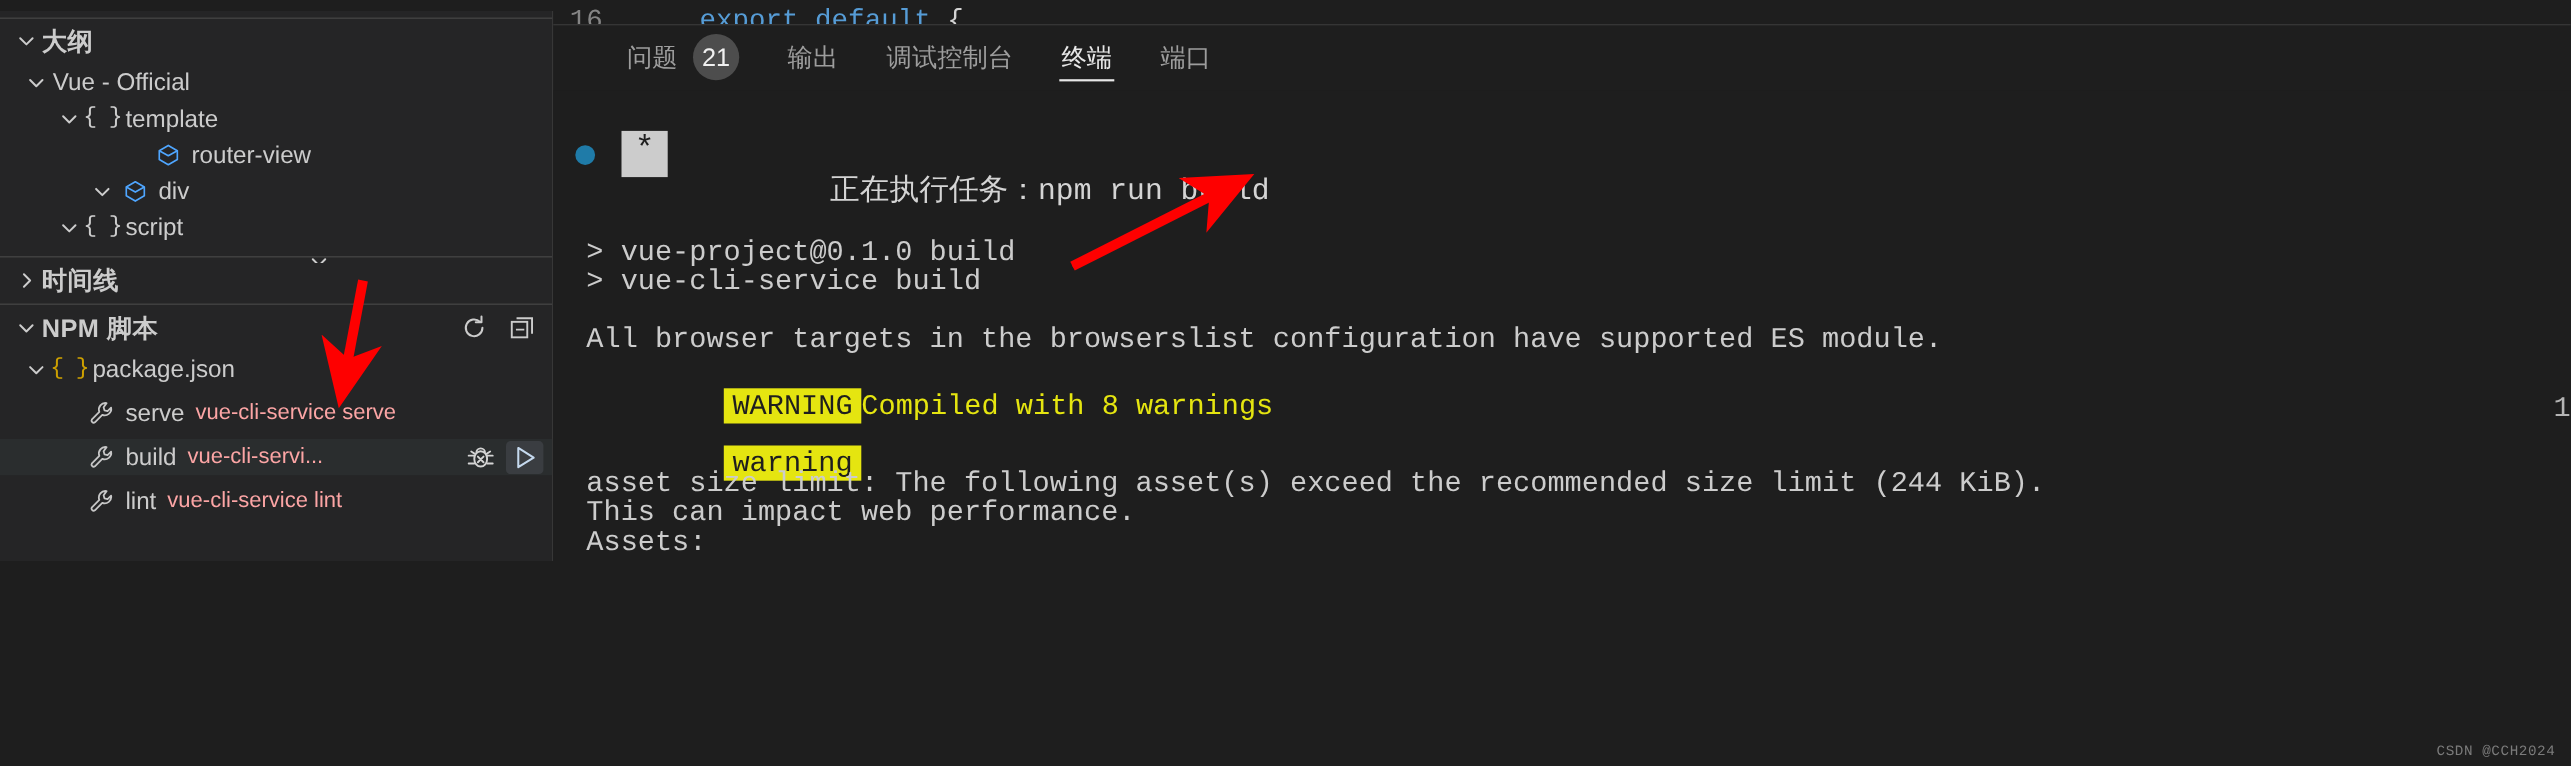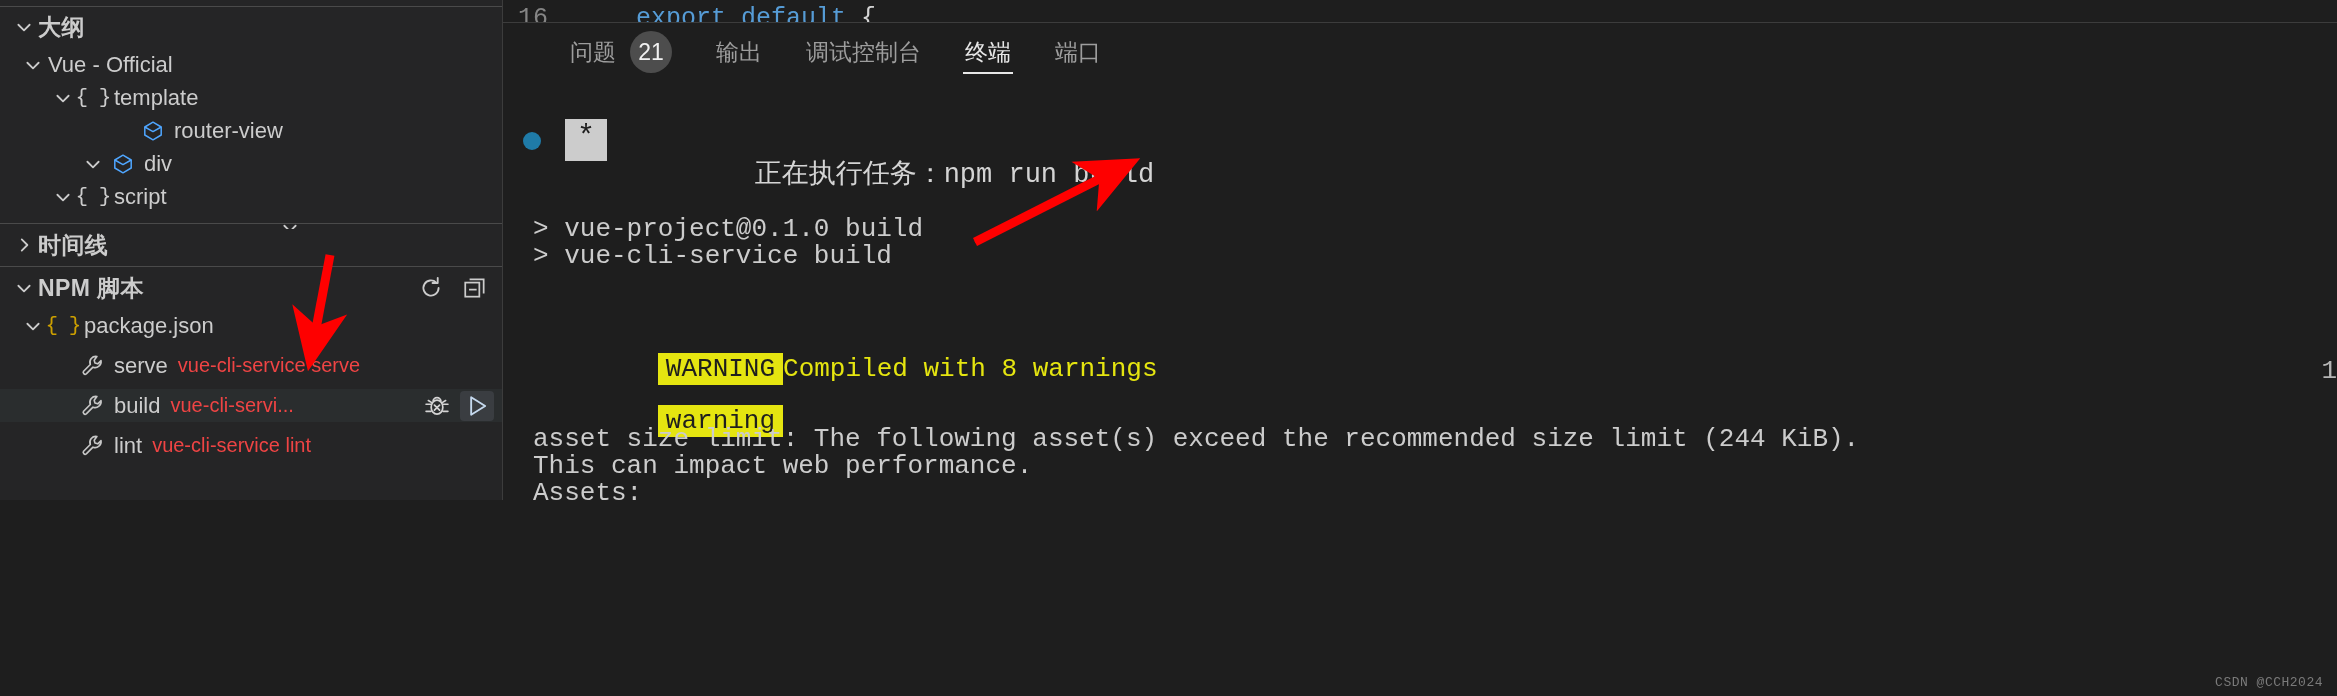"大纲" #sidebar { top: 0 -> 10px }
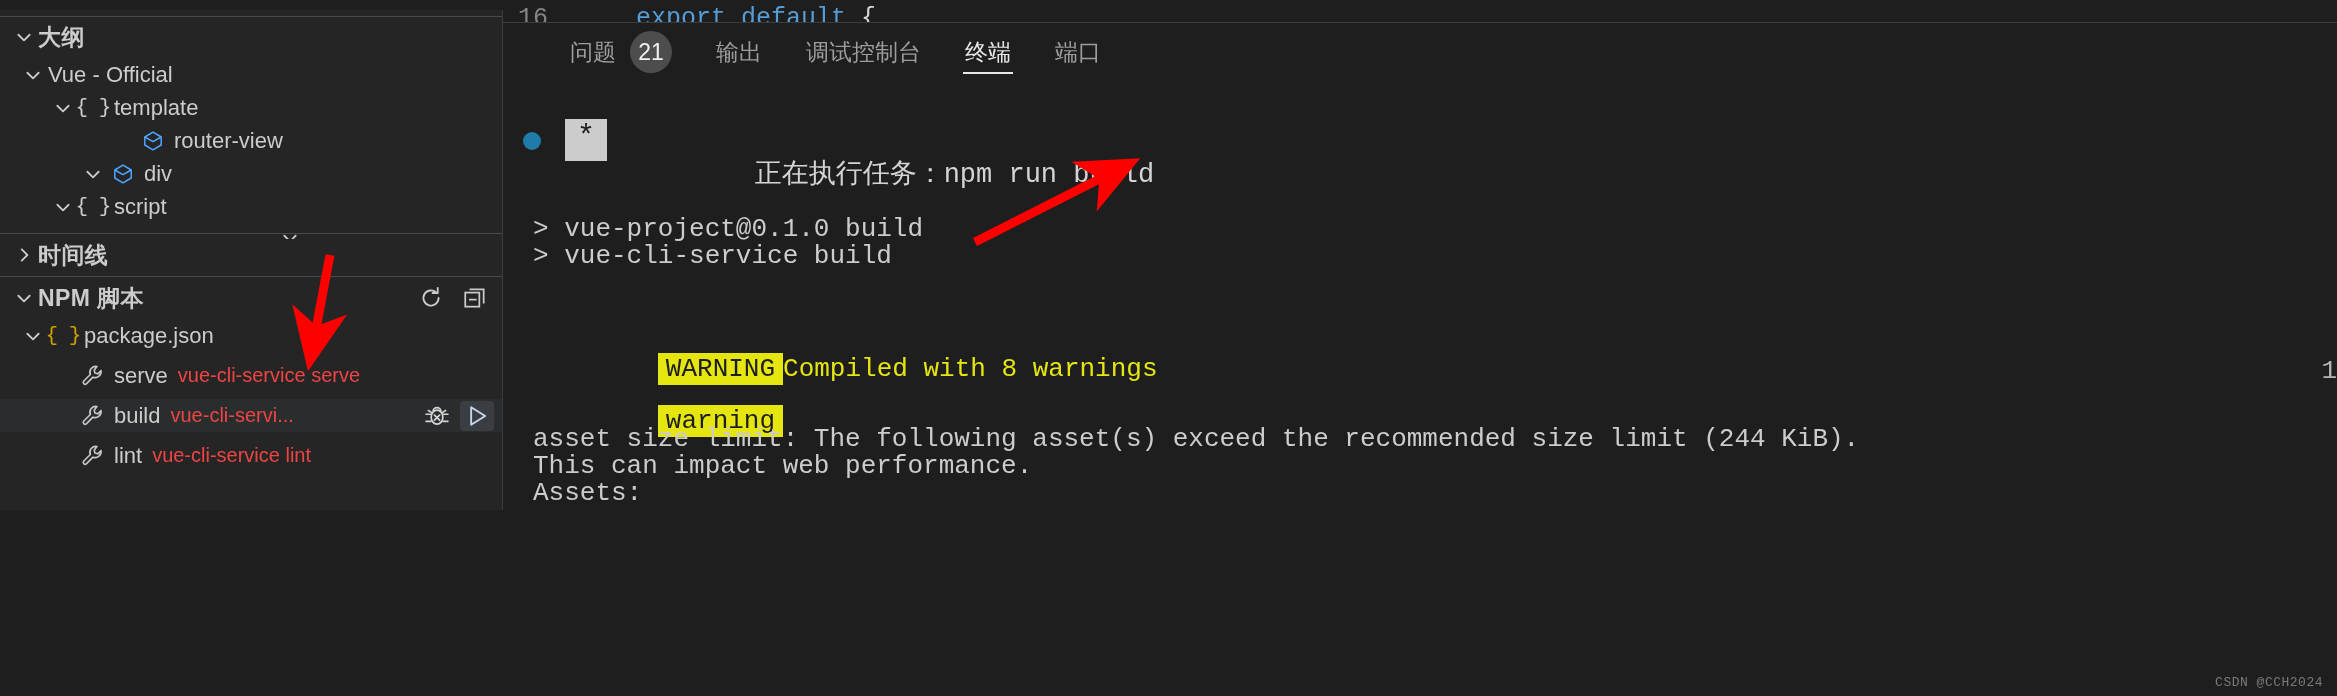"All browser targets in the" div.tline { html: none -> <div>All browser targets in the browserslist configuration have supported ES module.</div> }
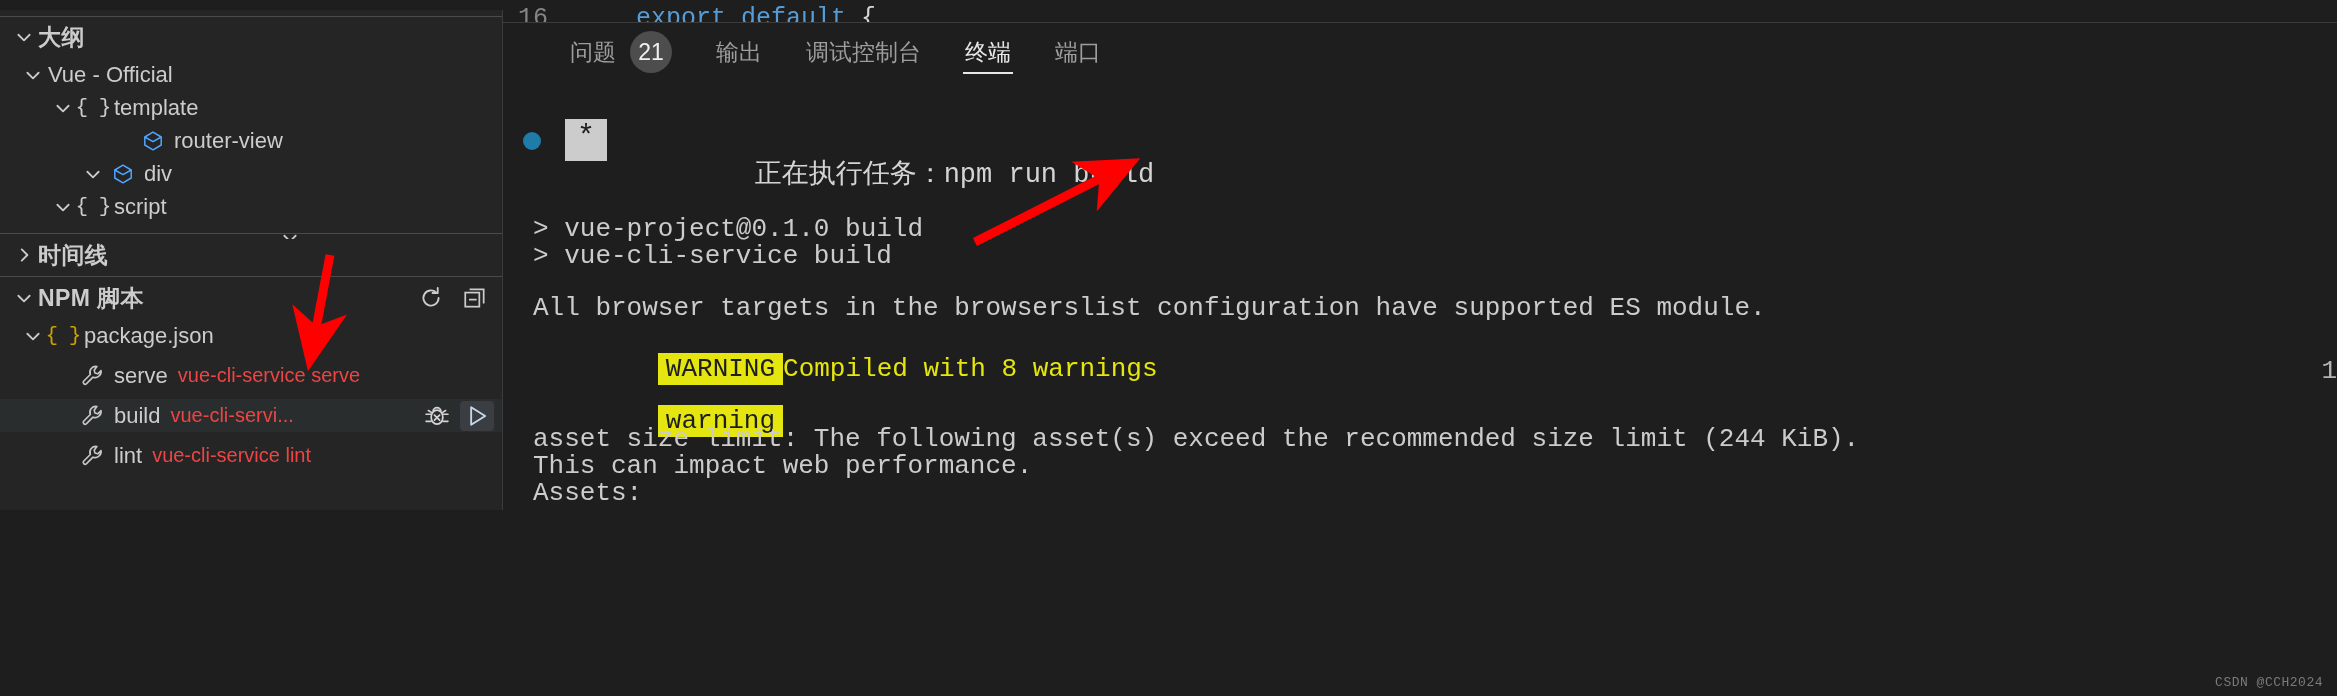"vue-cli-service serve" .sublbl { color: #ef4444 -> #fca5a5 }
